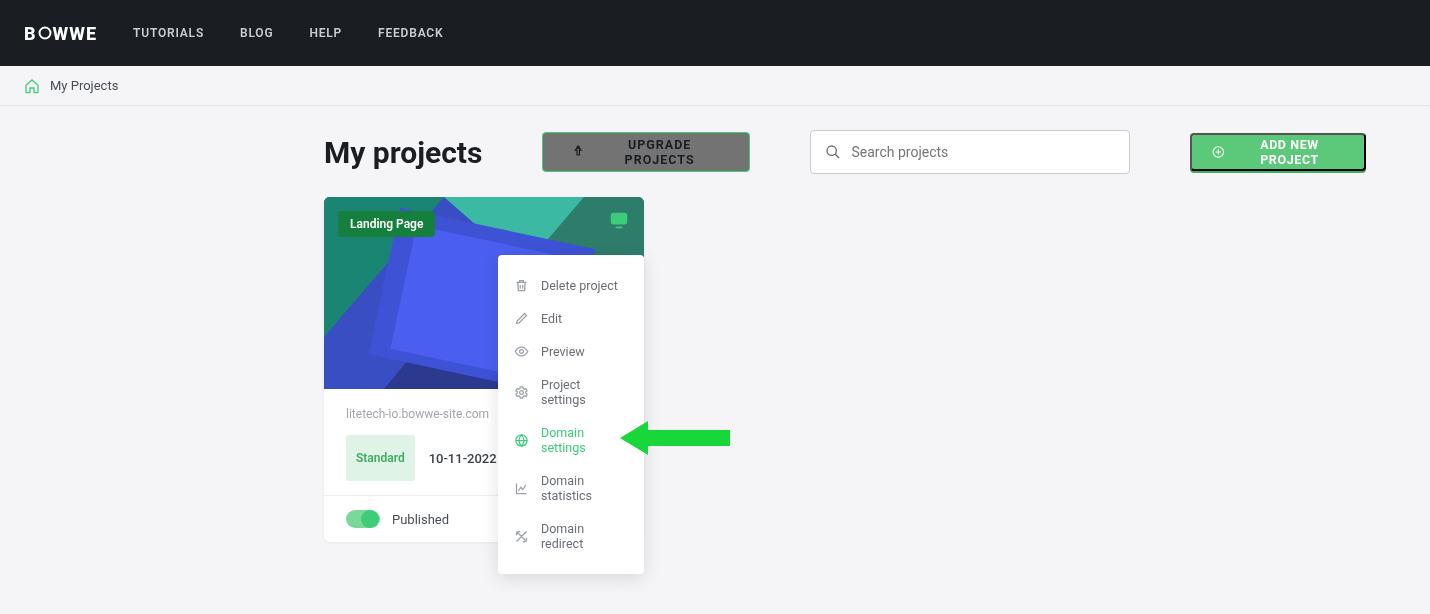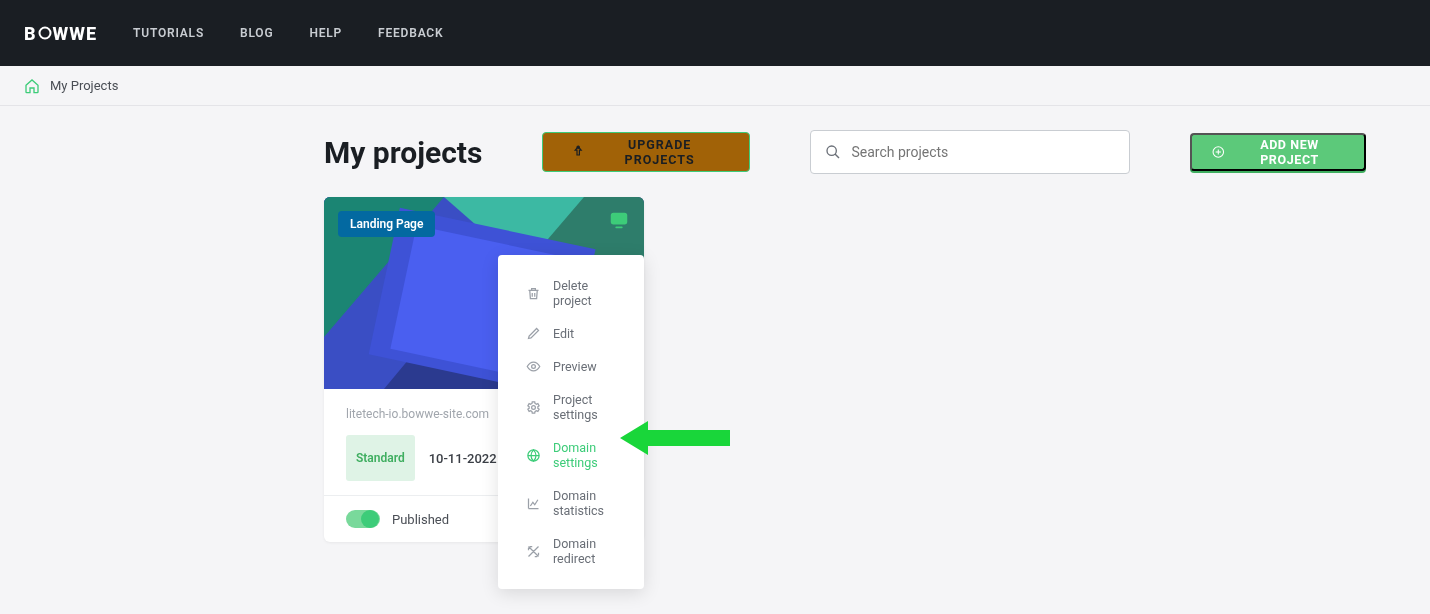"UPGRADE PROJECTS" .upgrade-btn { background: #a16207 -> #737373 }
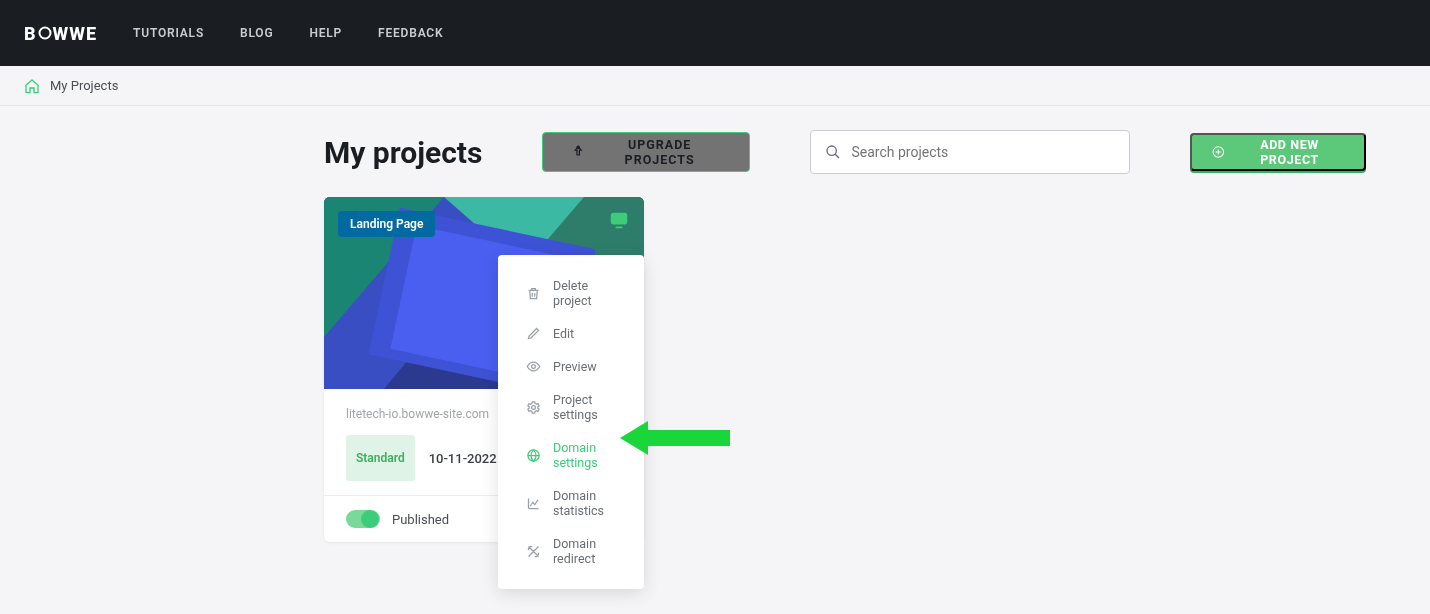"Landing Page" .card-badge { background: #0369a1 -> #15803d }
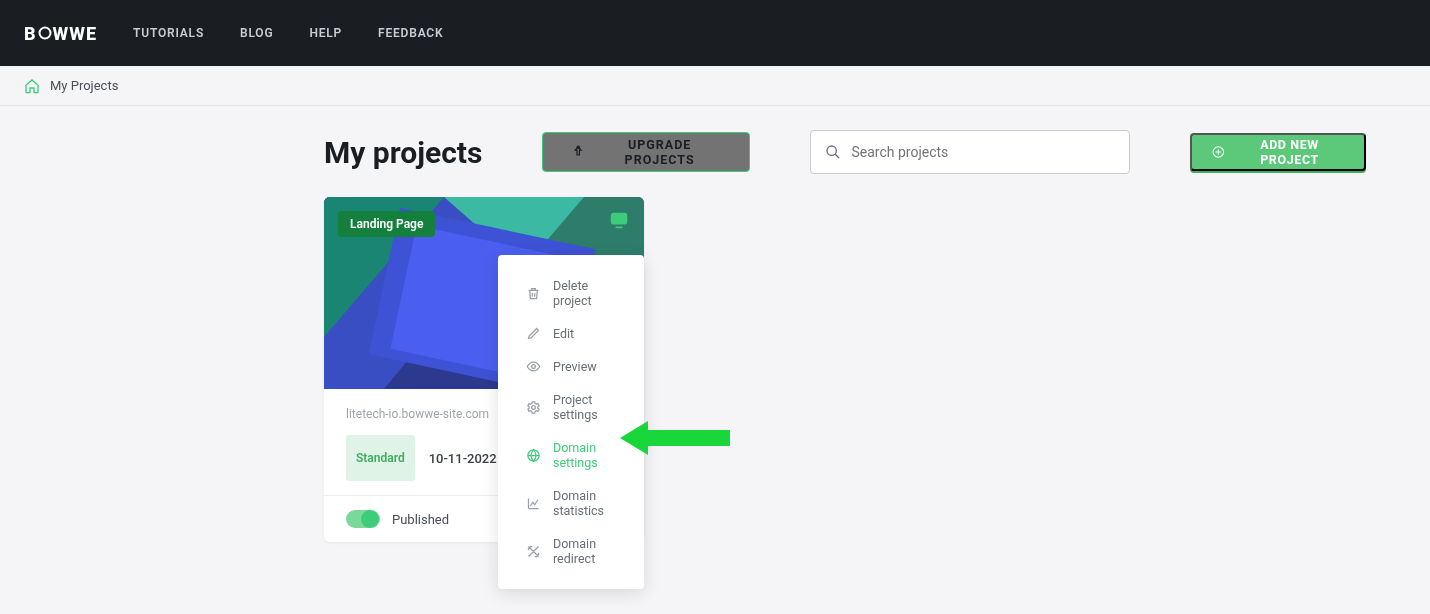"Delete project" .ctx-item { padding: 9px 28px -> 9px 16px }
